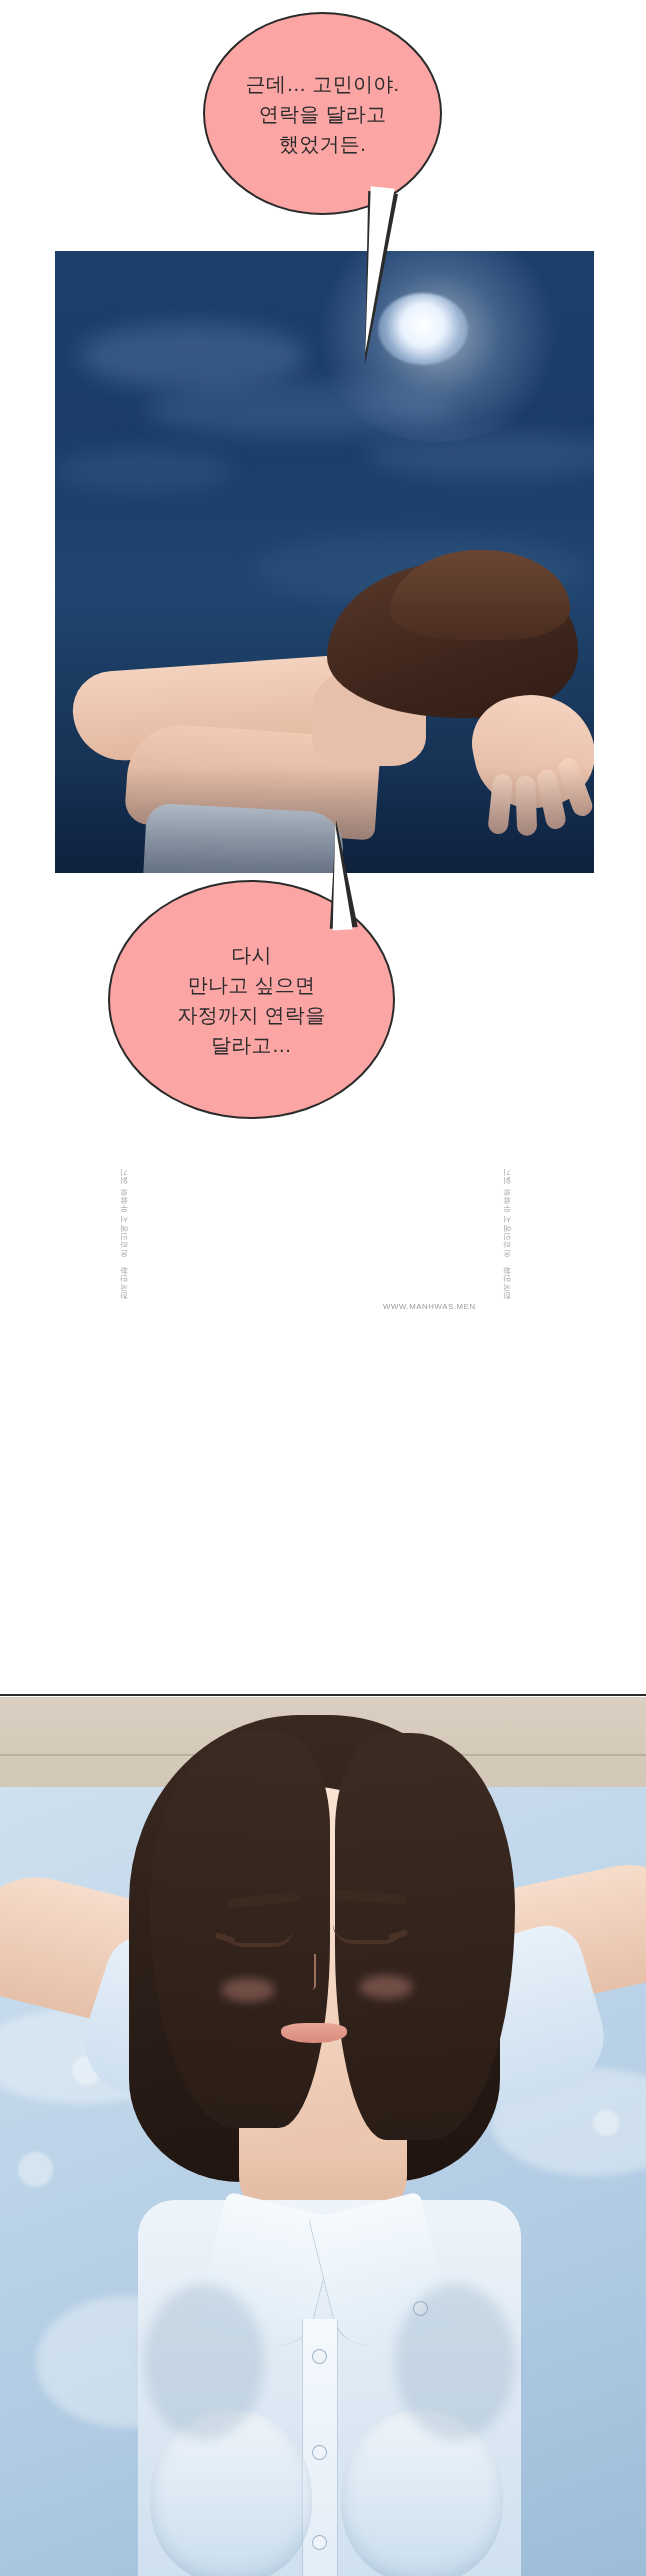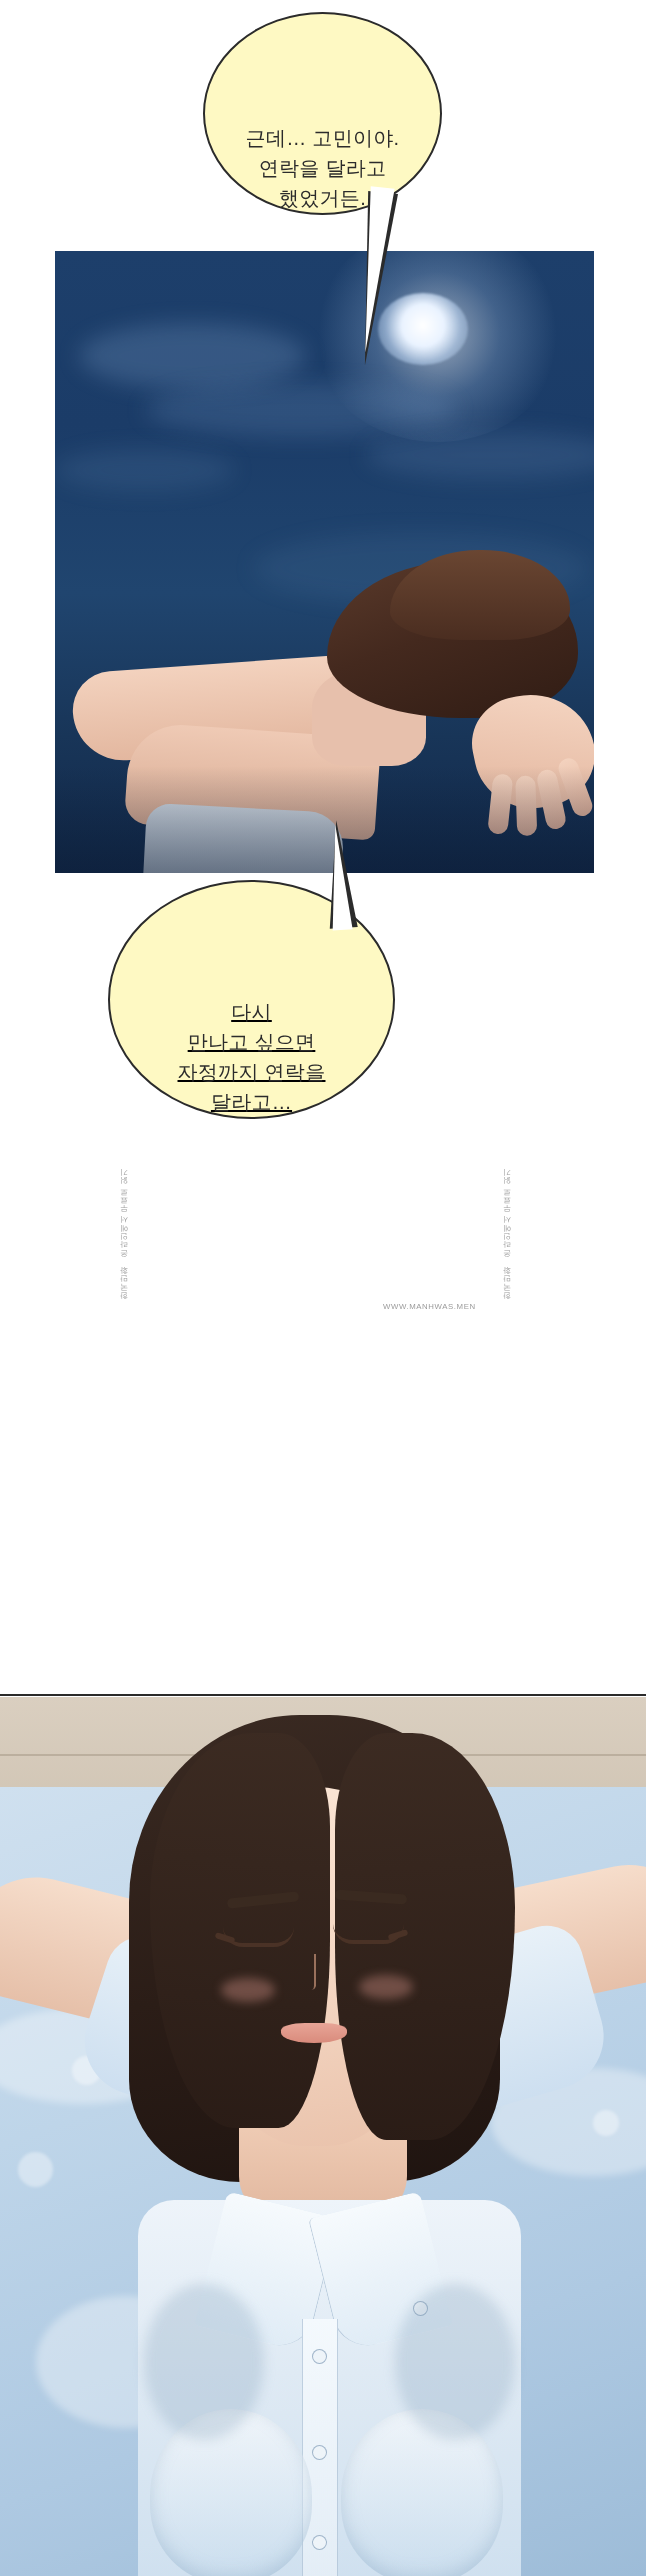"근데… 고민이야." .balloon { align-items: flex-end -> center; background: #fef9c3 -> #fca5a5 }
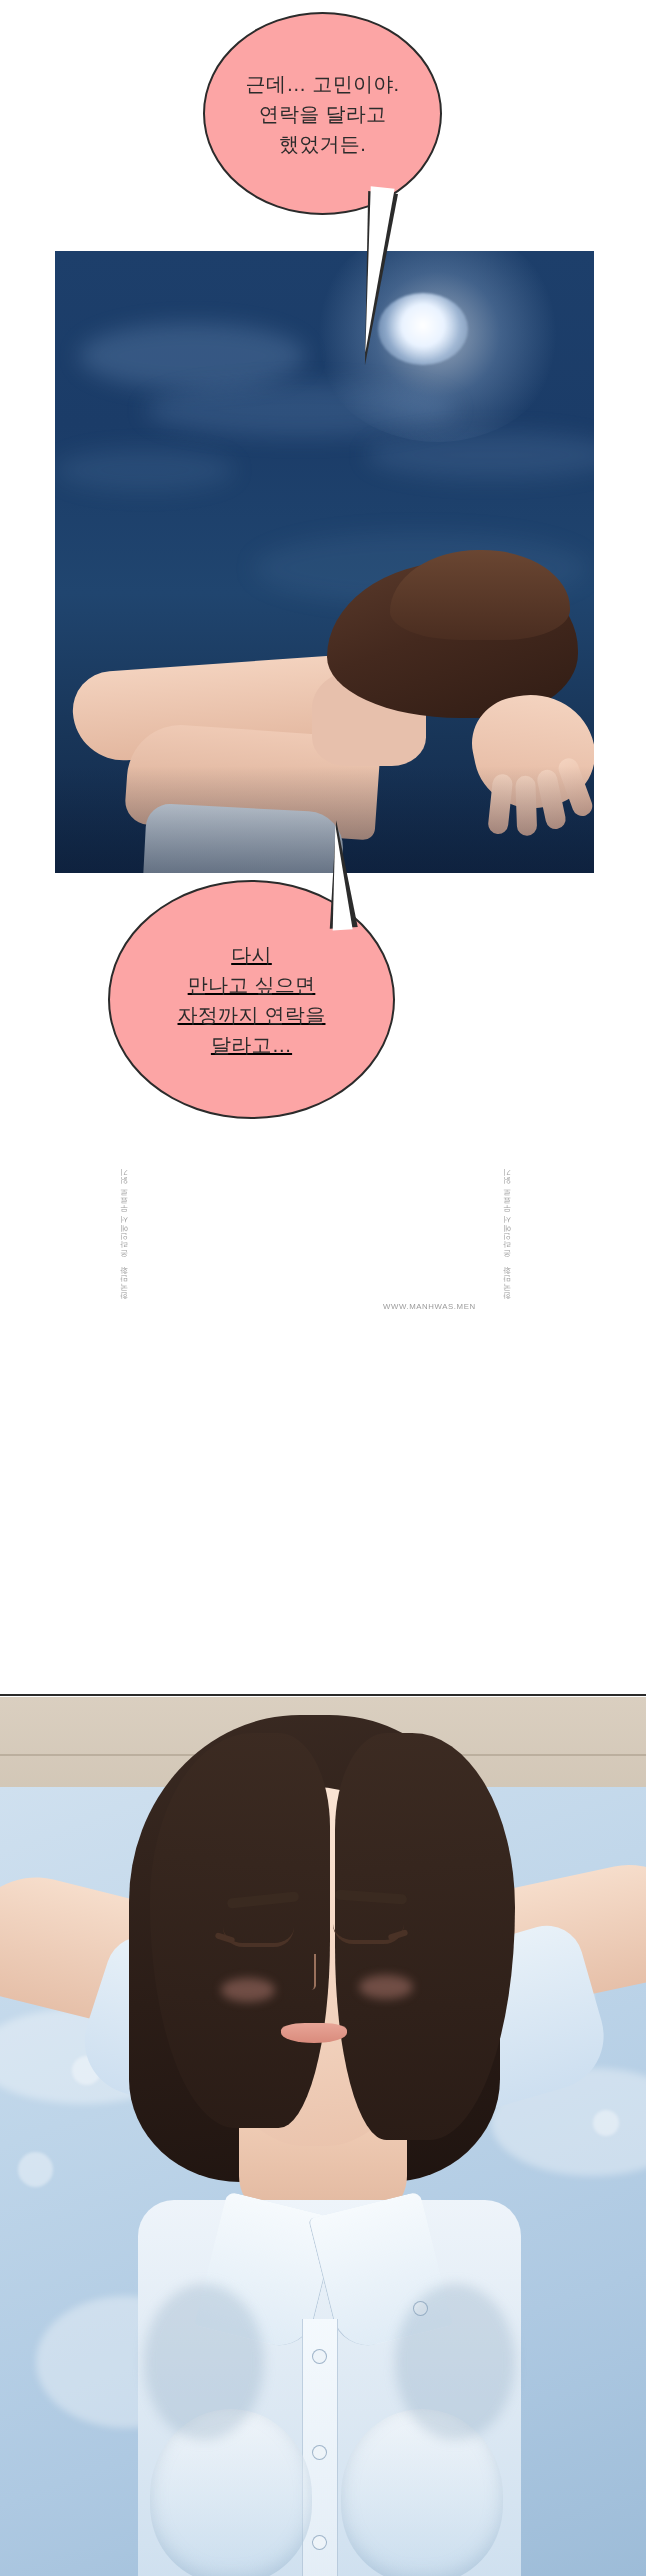"다시" div.balloon { text-decoration: underline -> none }
